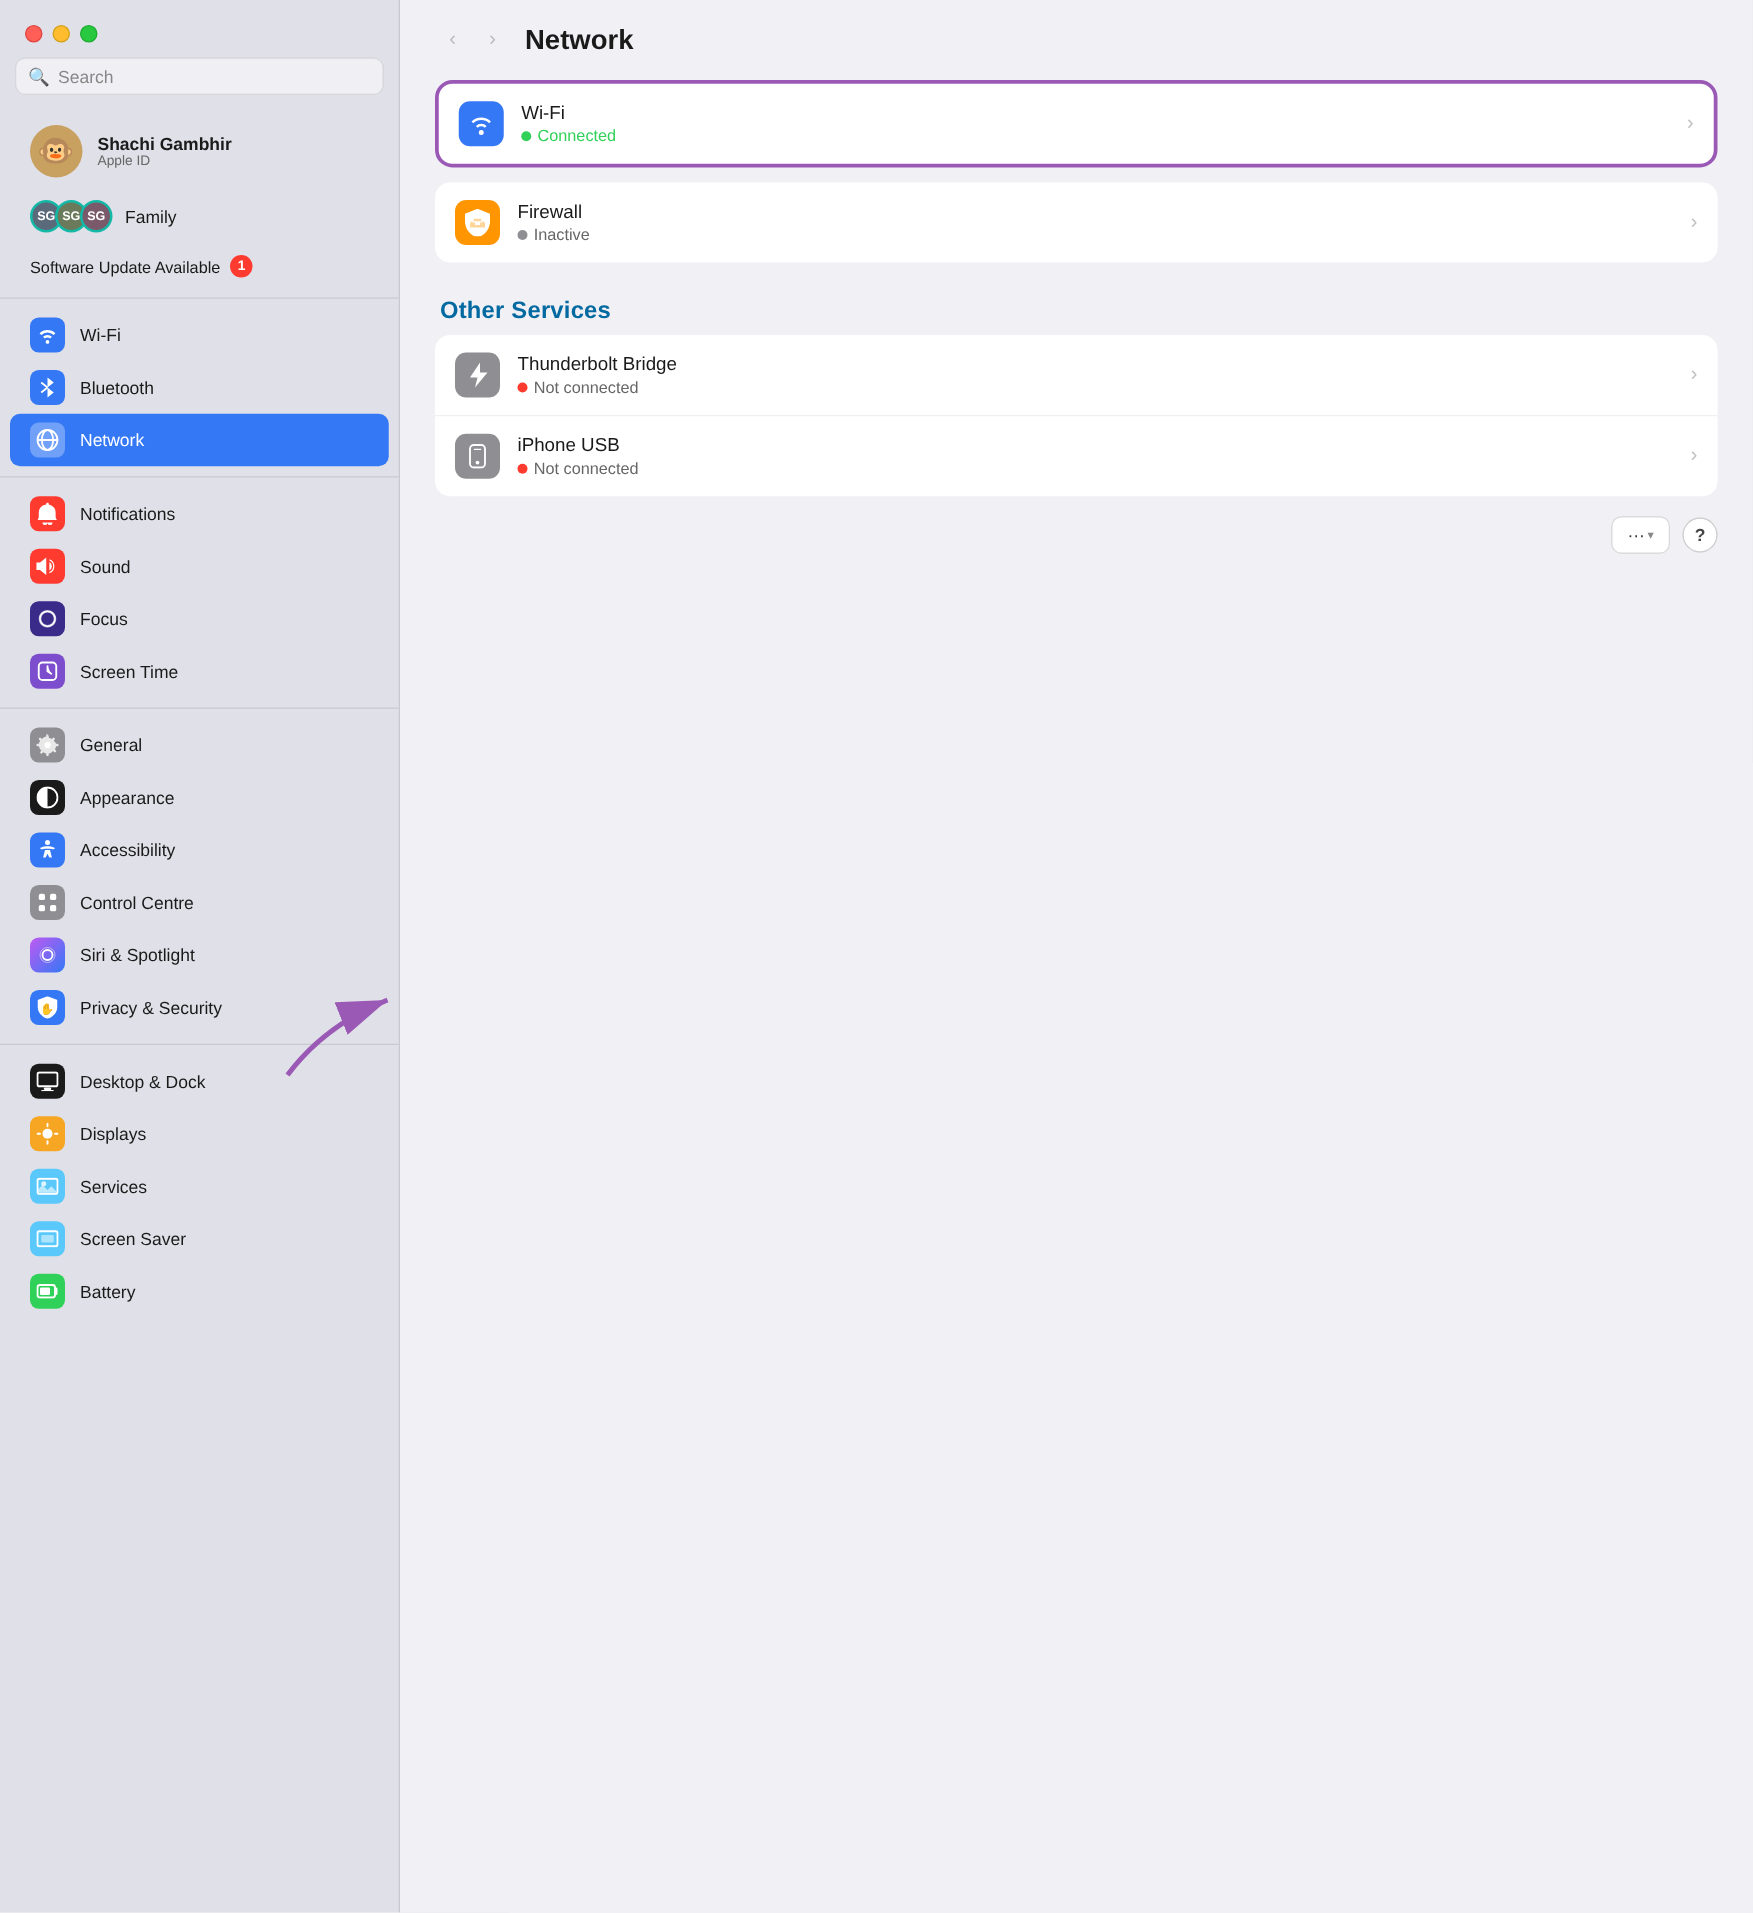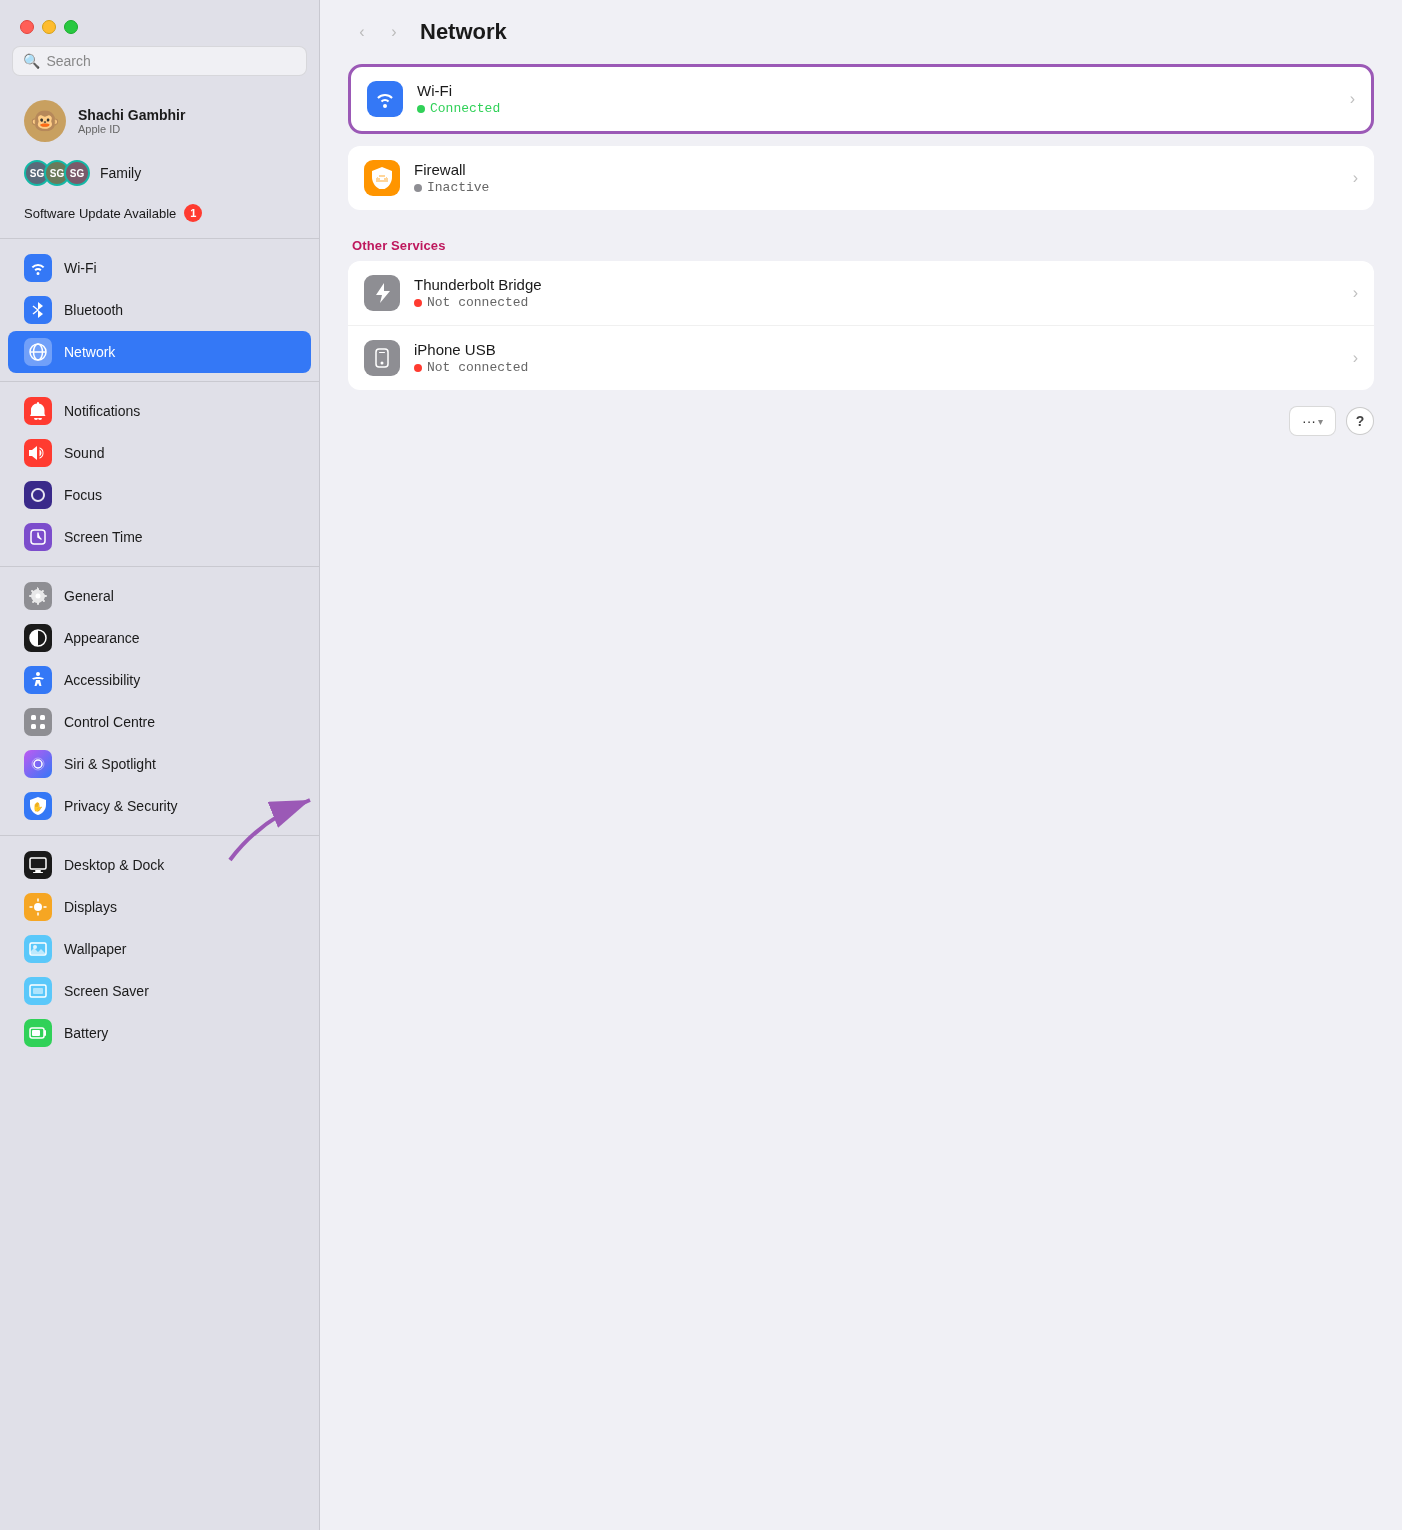"Connected" .status-text { font-family: Liberation Mono, monospace -> none }
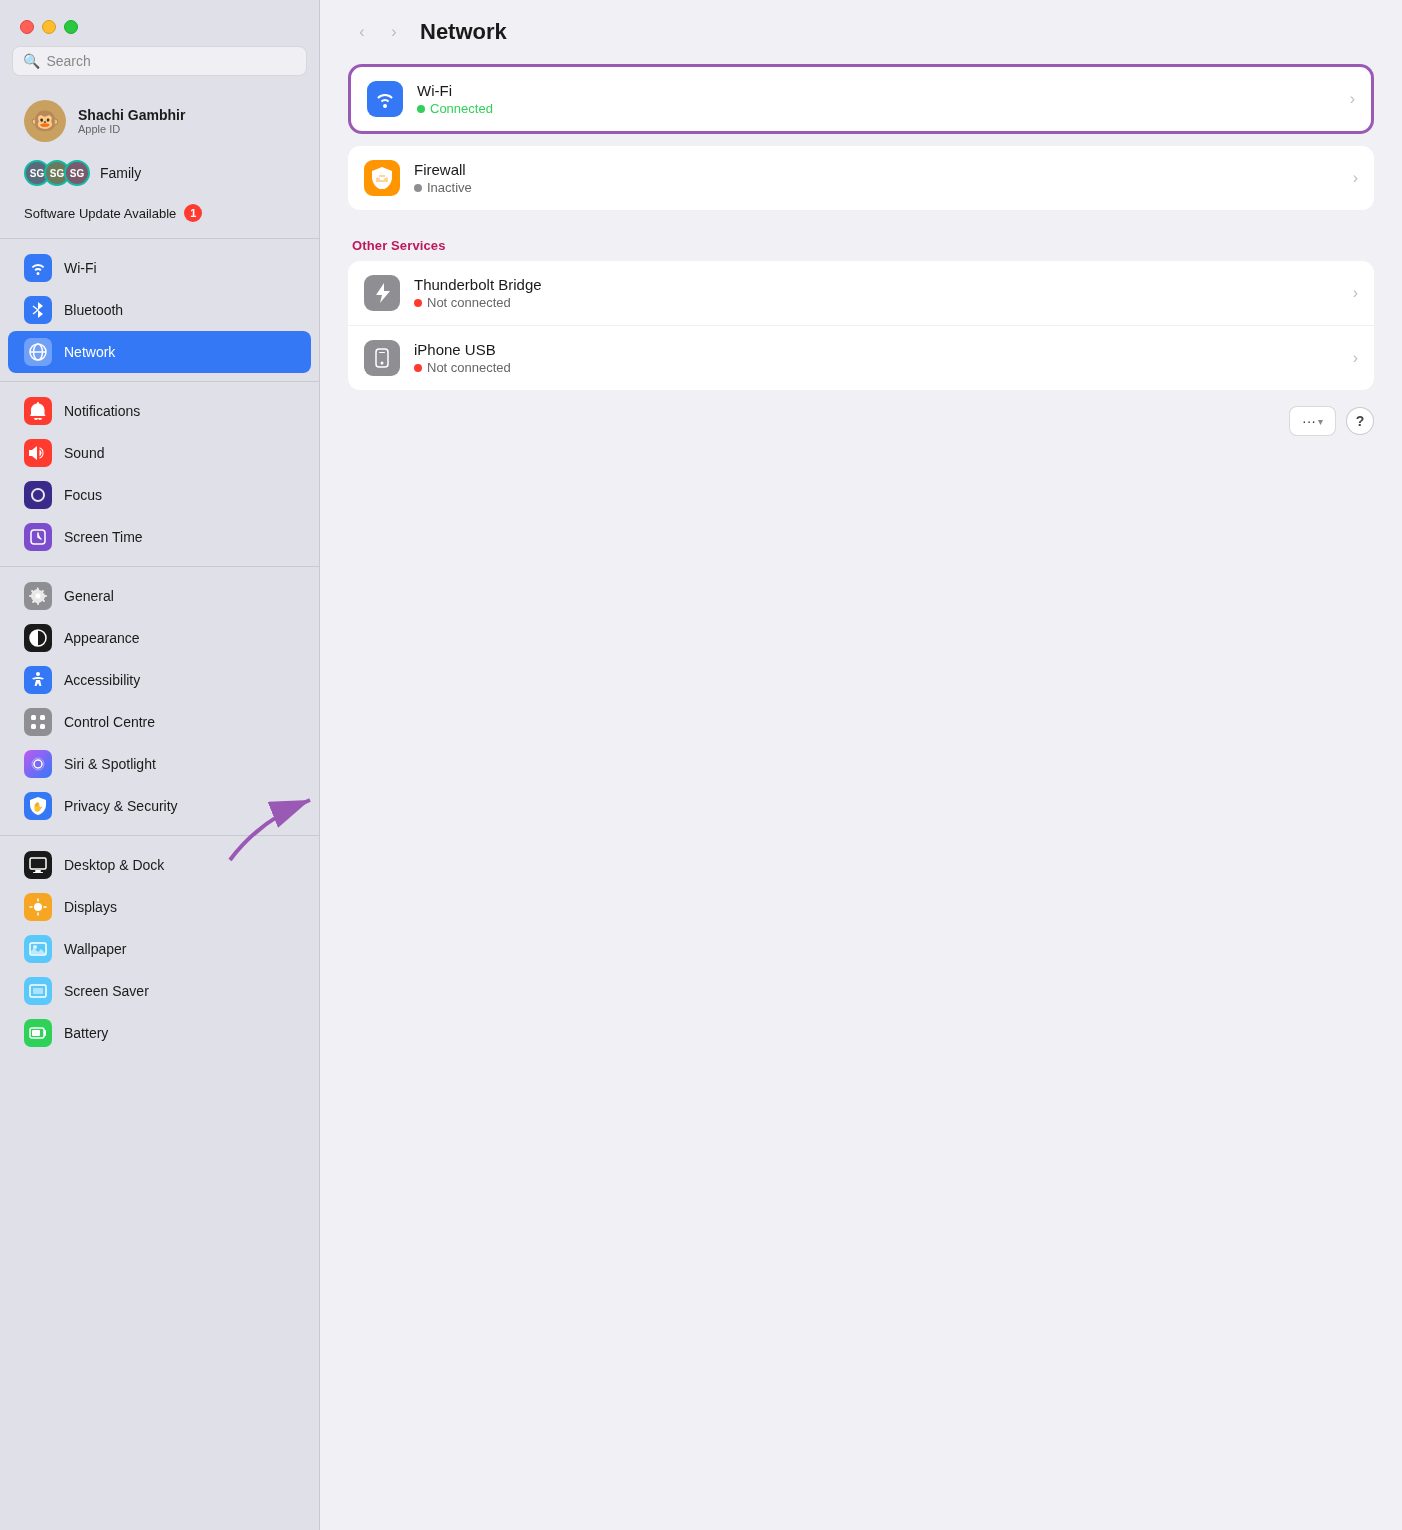"Other Services" .other-services-title { color: #be185d -> #0369a1; font-size: 13px -> 19px }
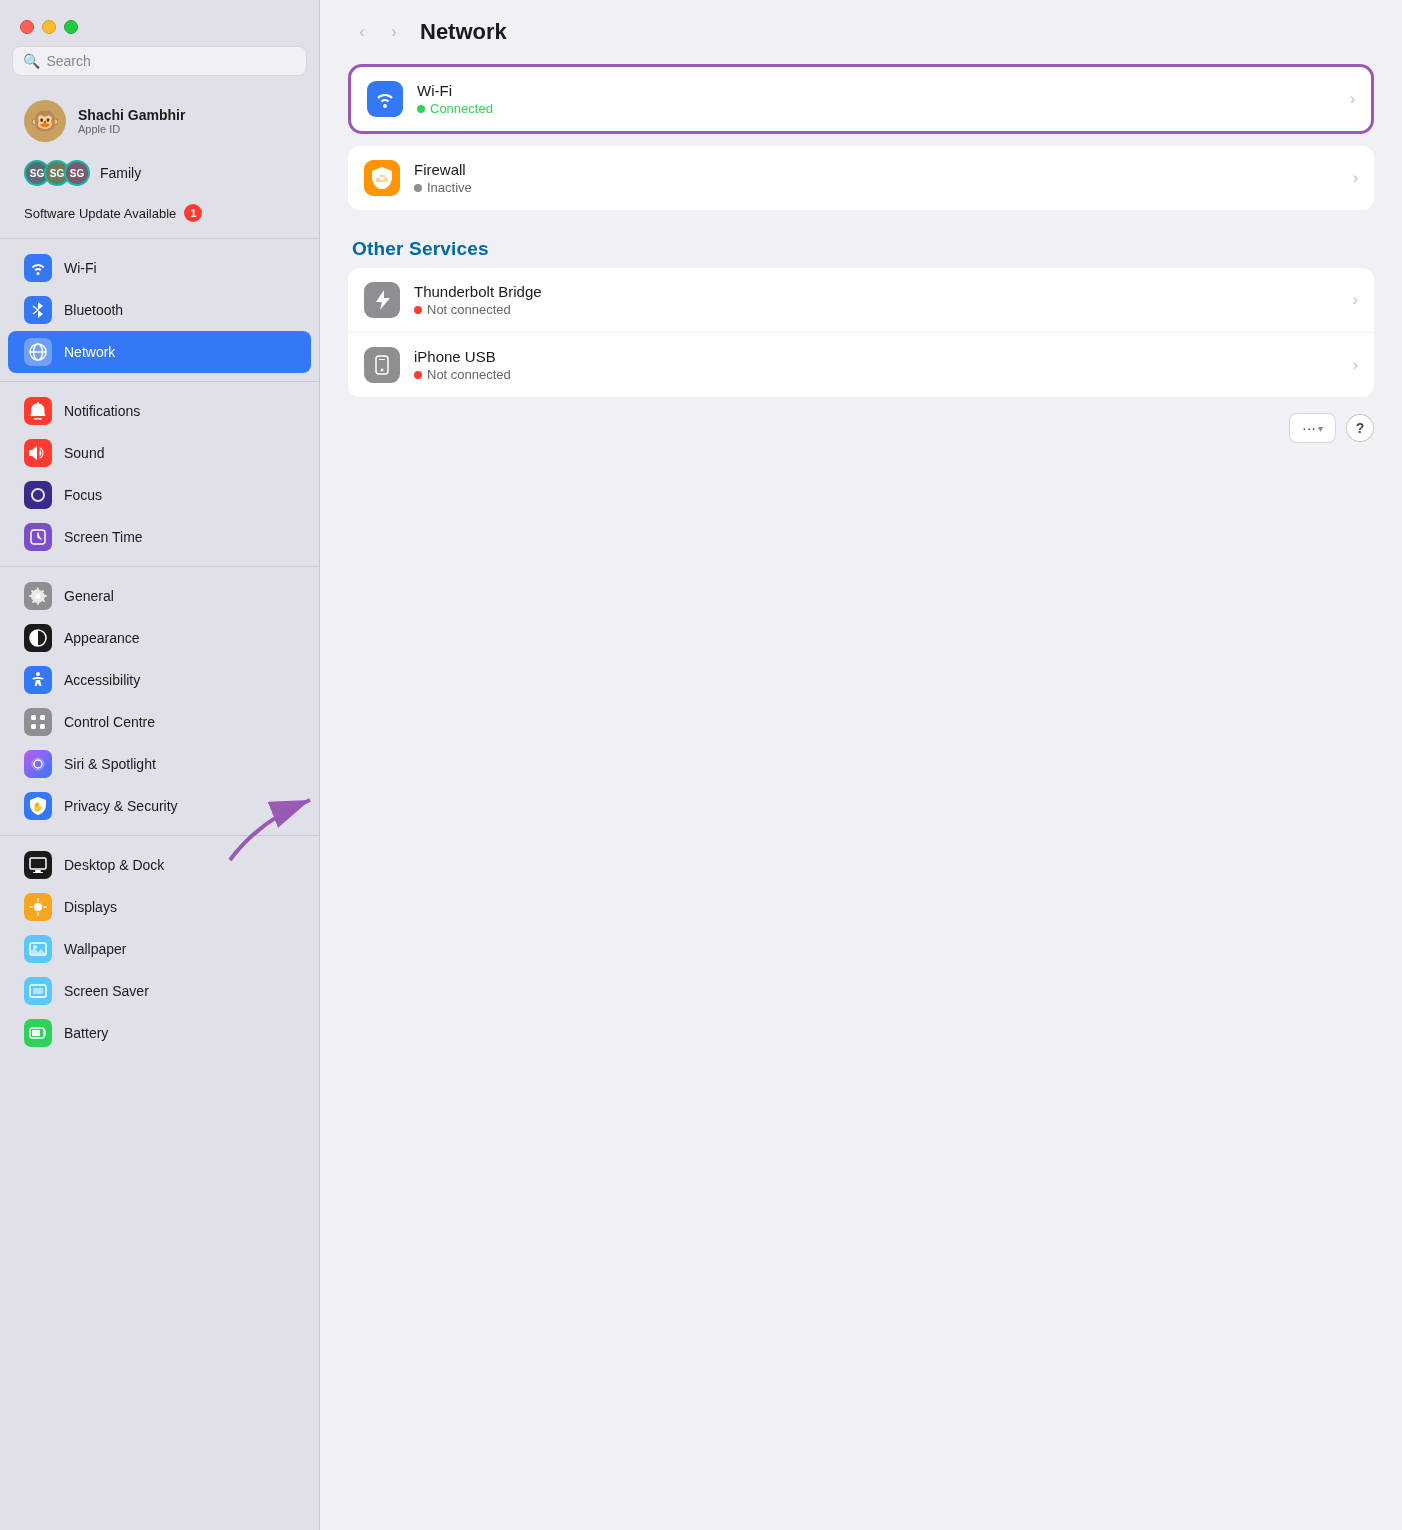"Wallpaper" span.item-label { text: Wallpaper -> Services }
